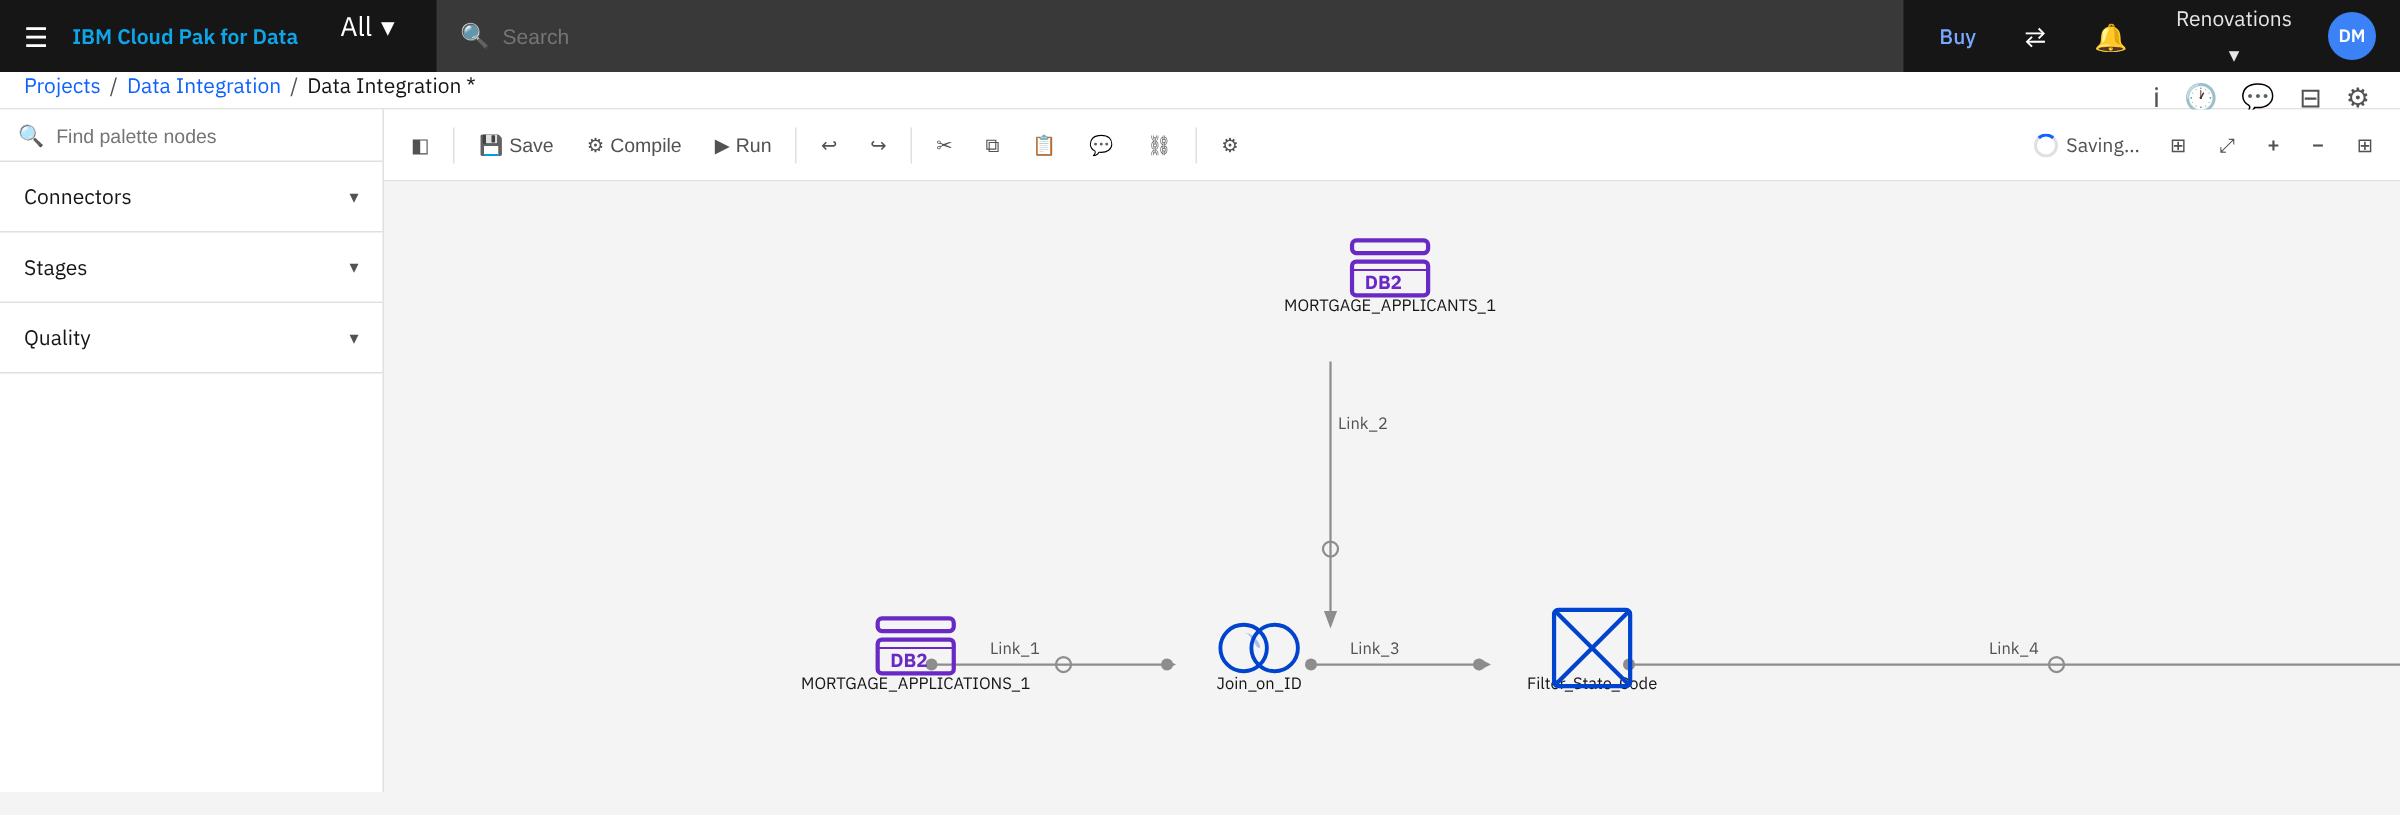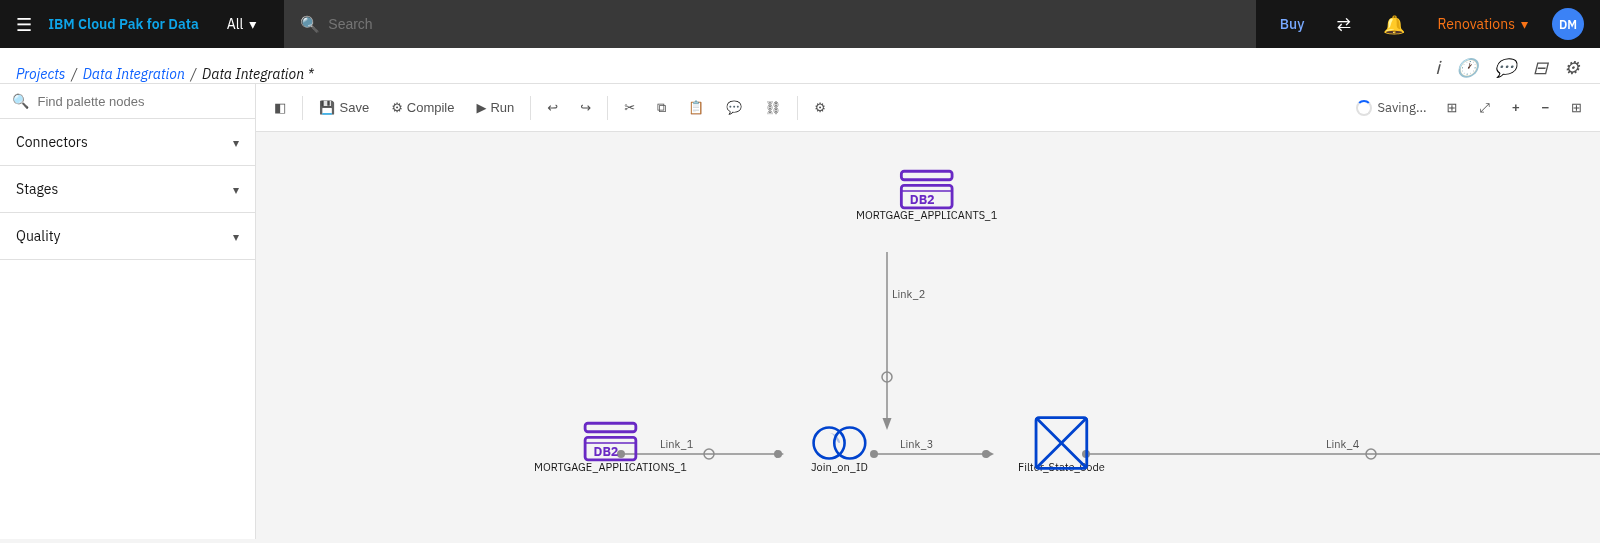"All" .top-nav-all-selector { align-items: center -> none; font-size: 14px -> 18px }
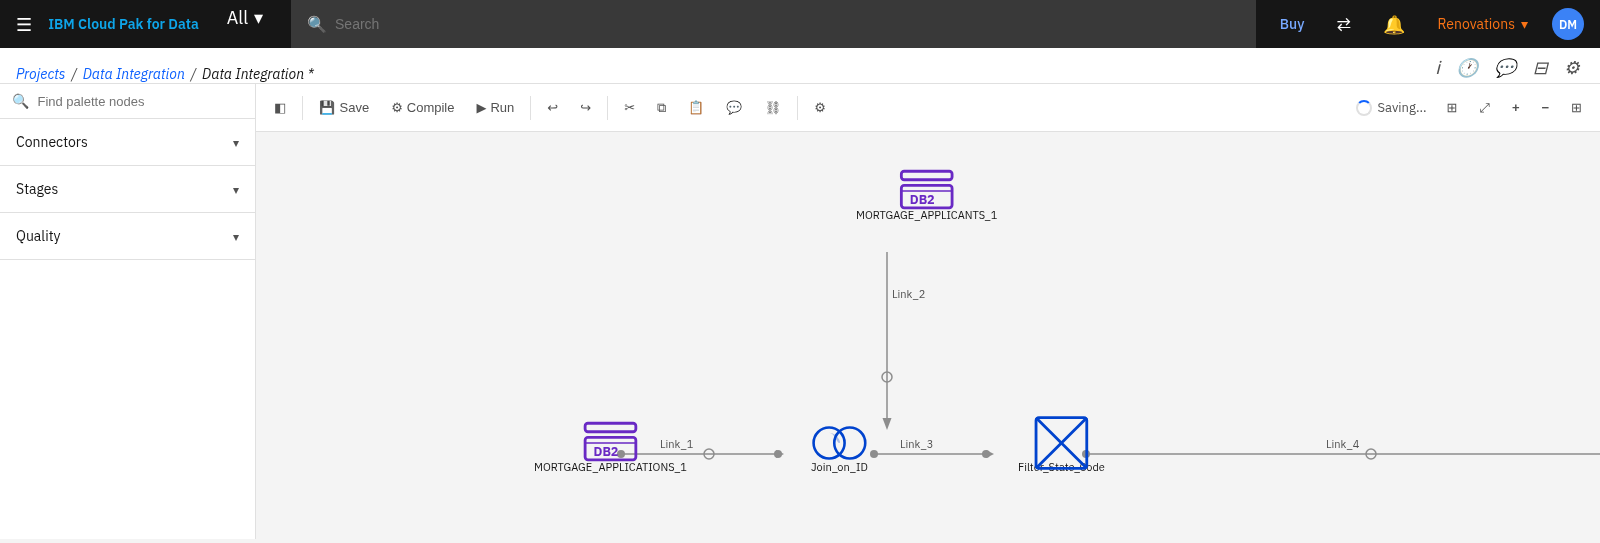"Renovations" .top-nav-org { color: #f97316 -> #e5e5e5; flex-direction: none -> column }
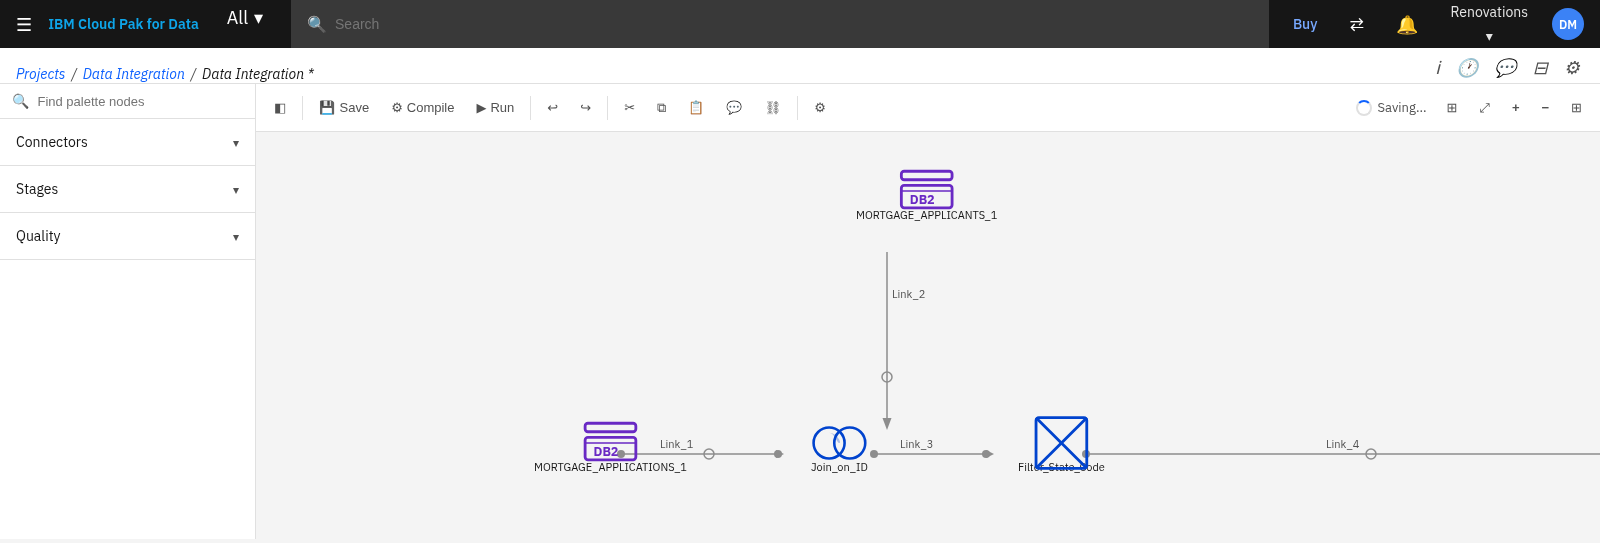"Projects" .breadcrumb-bar { align-items: flex-end -> flex-start; font-style: italic -> none; height: 36px -> 25px }
